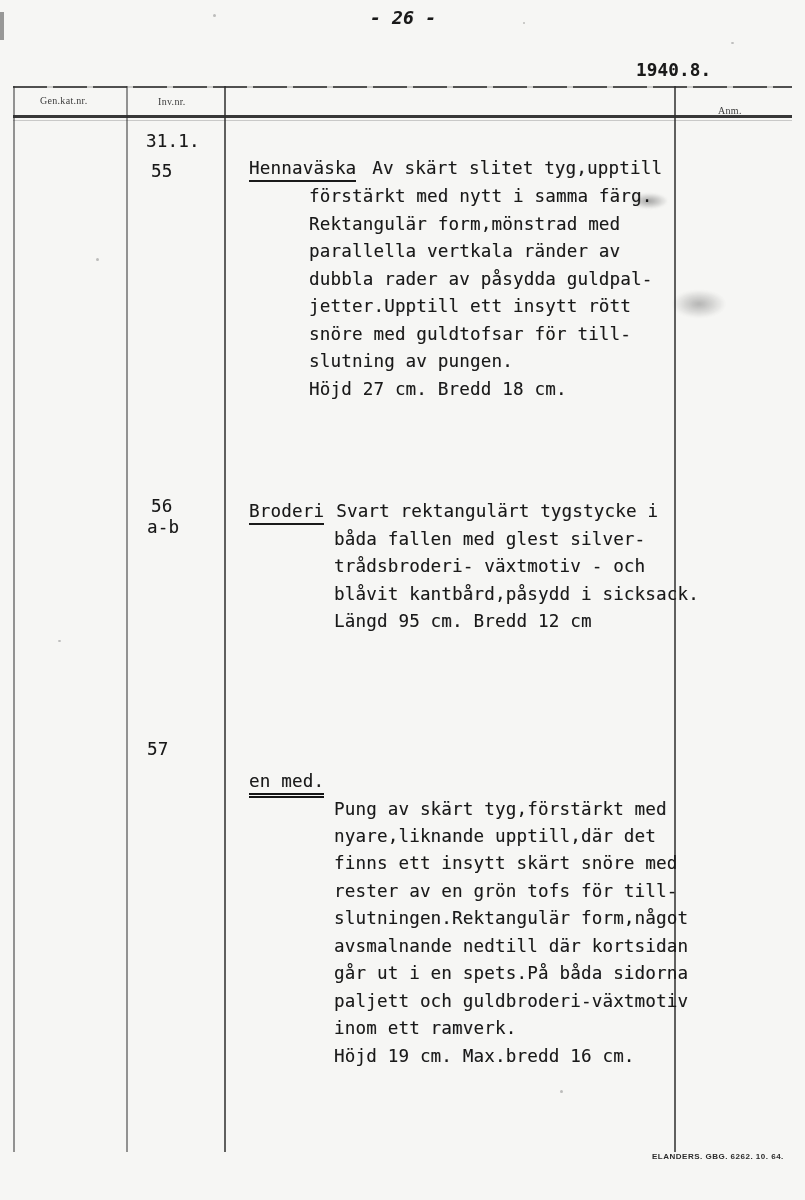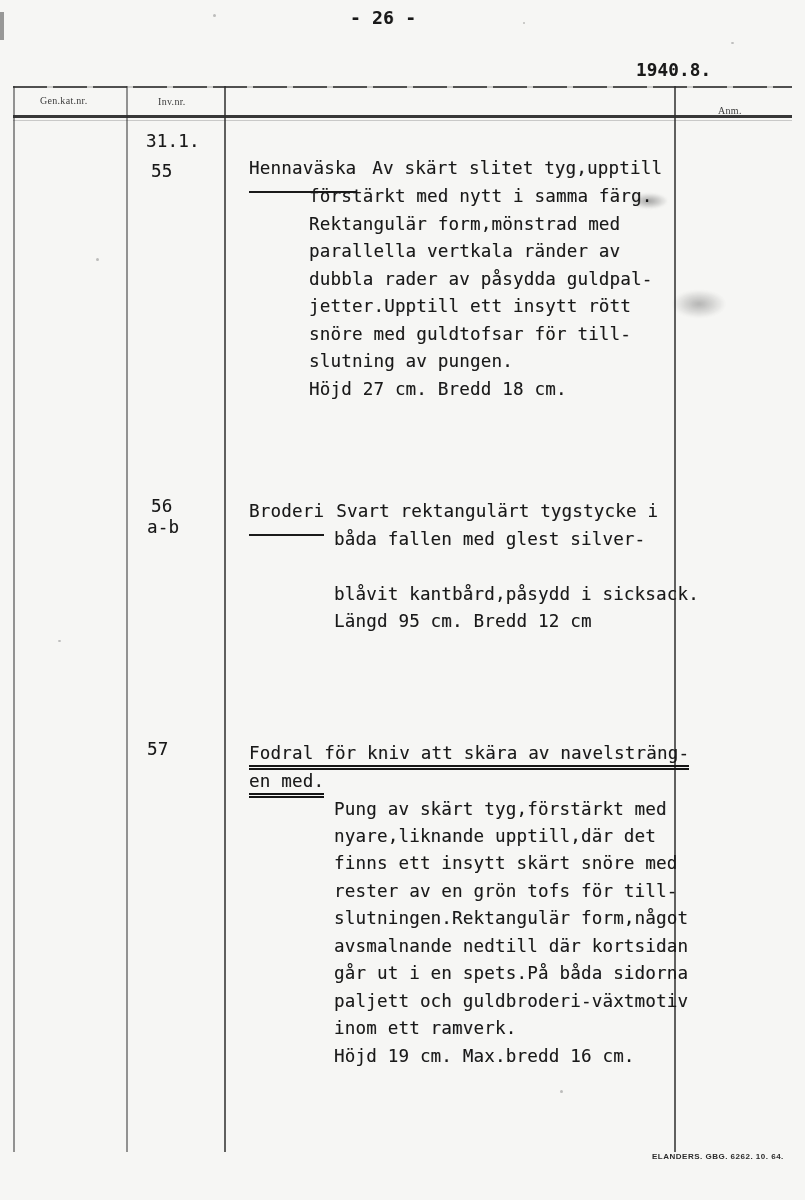"- 26 -" div.tw { font-style: none -> italic; left: 350px -> 370px }
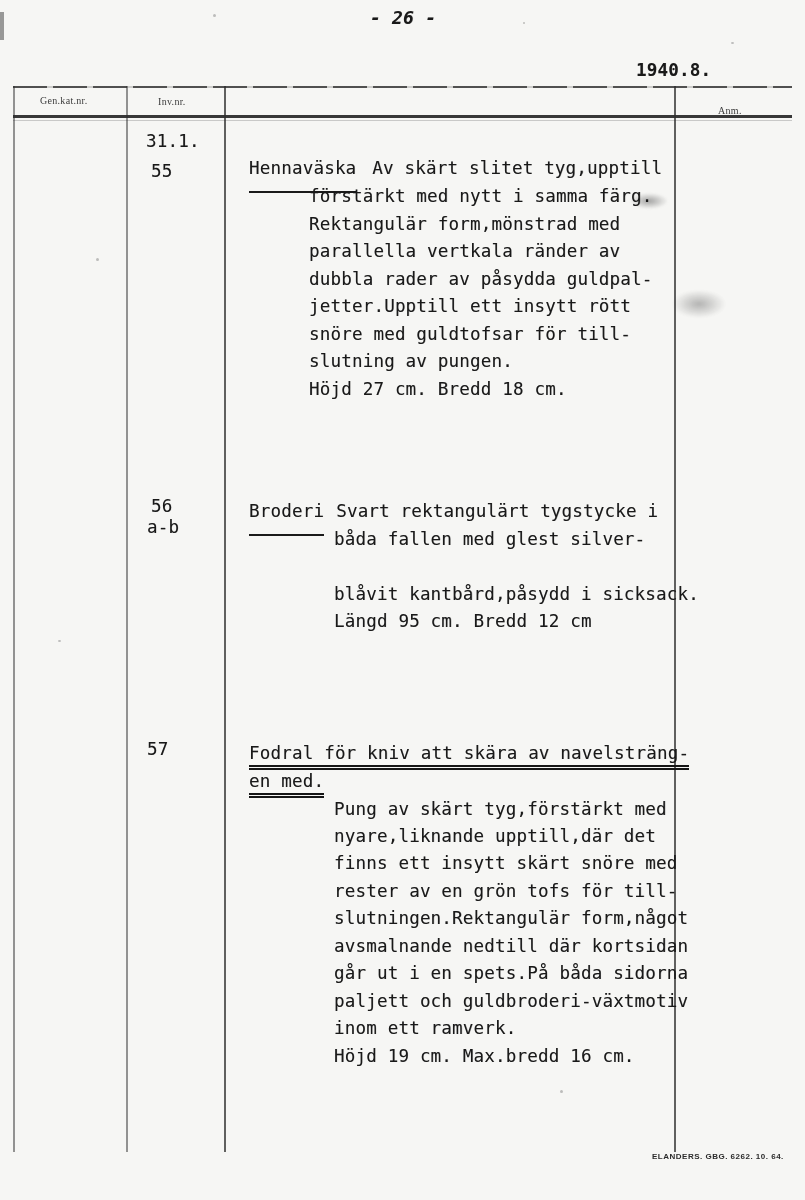"Hennaväska" .u { padding-bottom: 12px -> 1px }
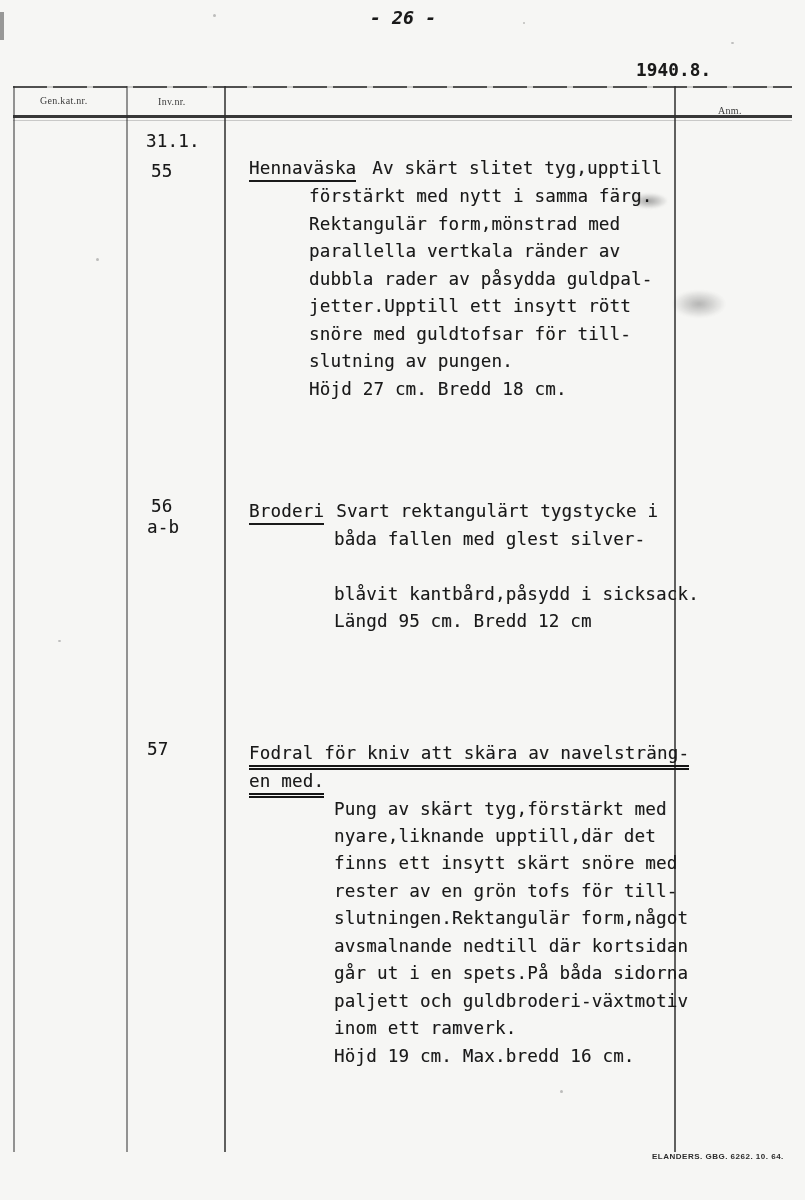"trådsbroderi- växtmotiv - och" div.tw { html: none -> <div>trådsbroderi- växtmotiv - och</div> }
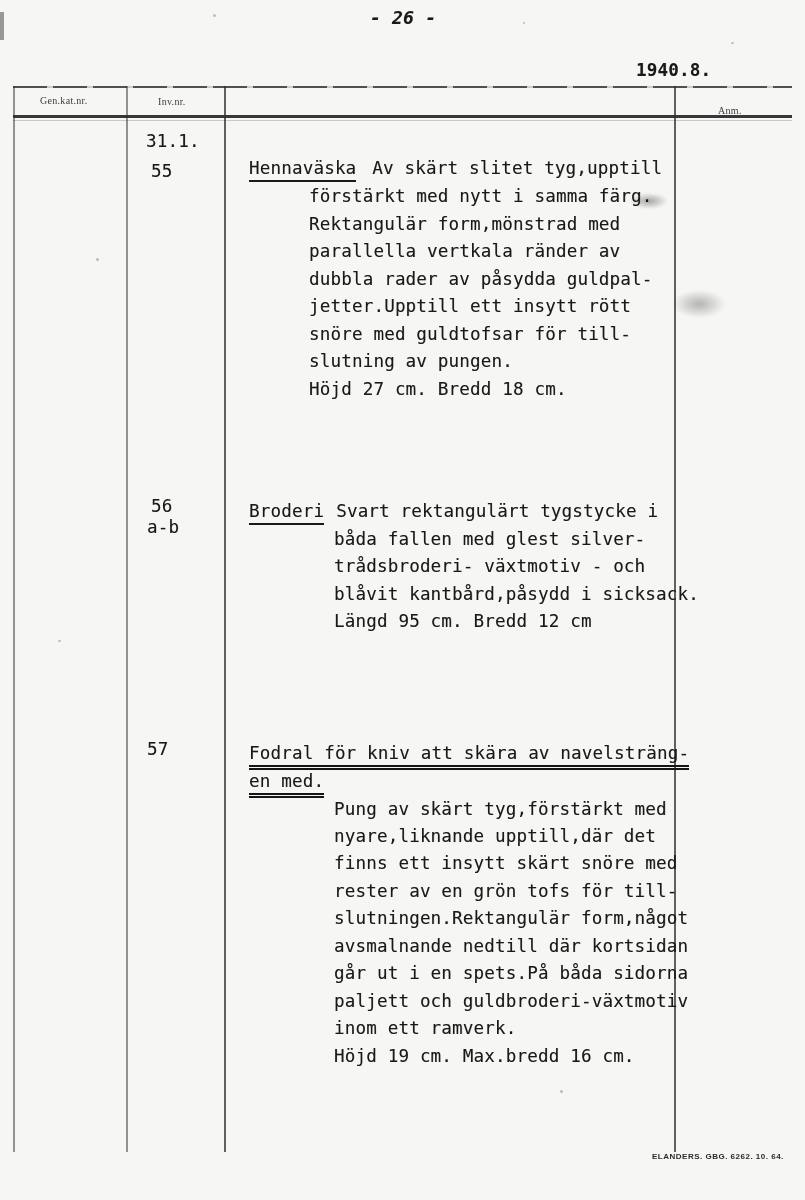"Fodral för kniv att skära" div.tw { html: <div><span>Fodral för kniv att skära av navelsträng-</span></div> -> none }
